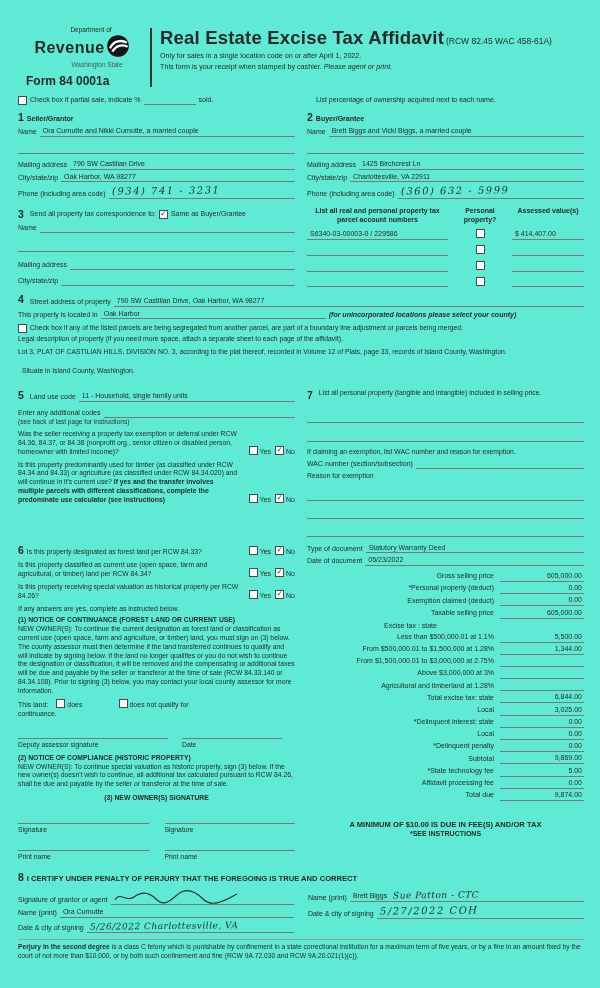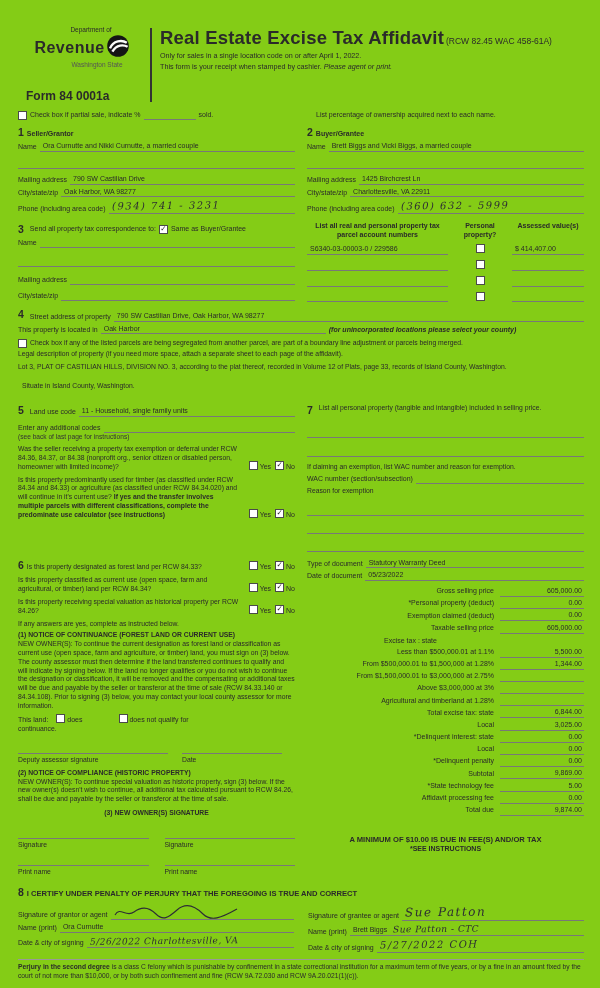"Revenue" .page { background: #84cc16 -> #5eead4 }
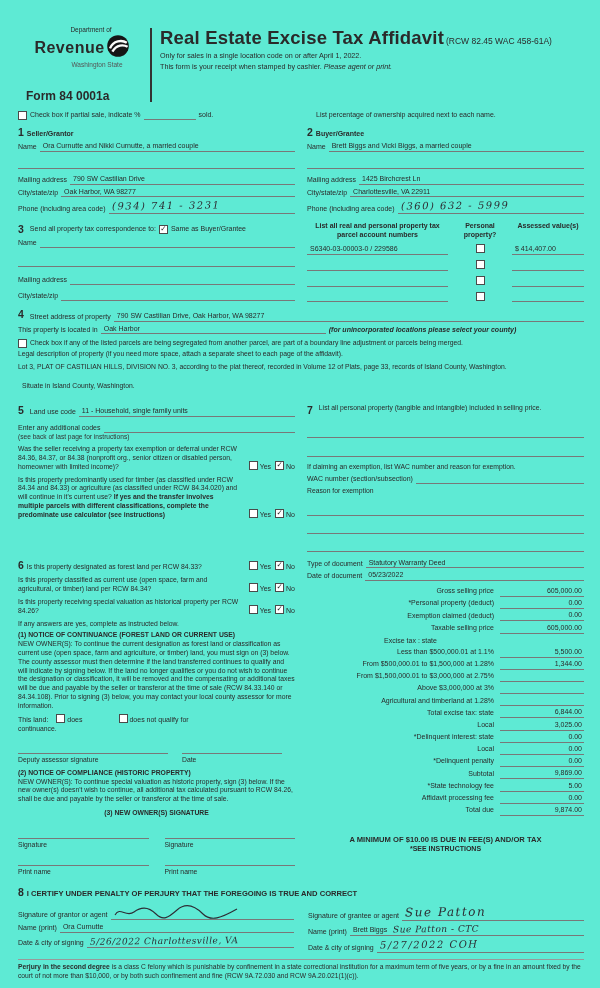"Form 84 0001a" .logo .formno { margin-top: 20px -> 5px }
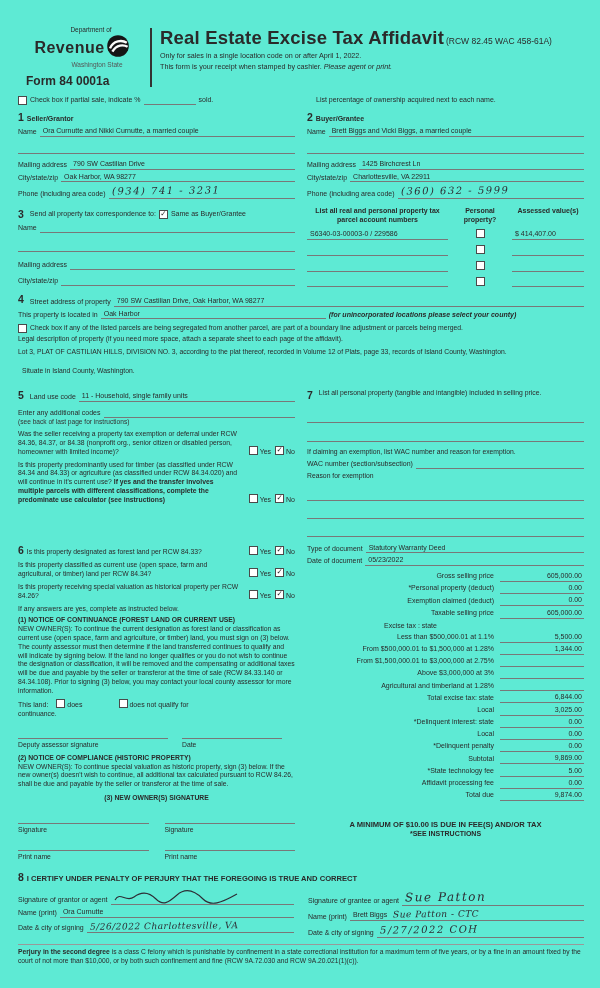"Sue Patton" div.fr { html: <div> <span>Signature of grantee or agent</span> <span><span>Sue Patton</span></span> </div> -> none }
